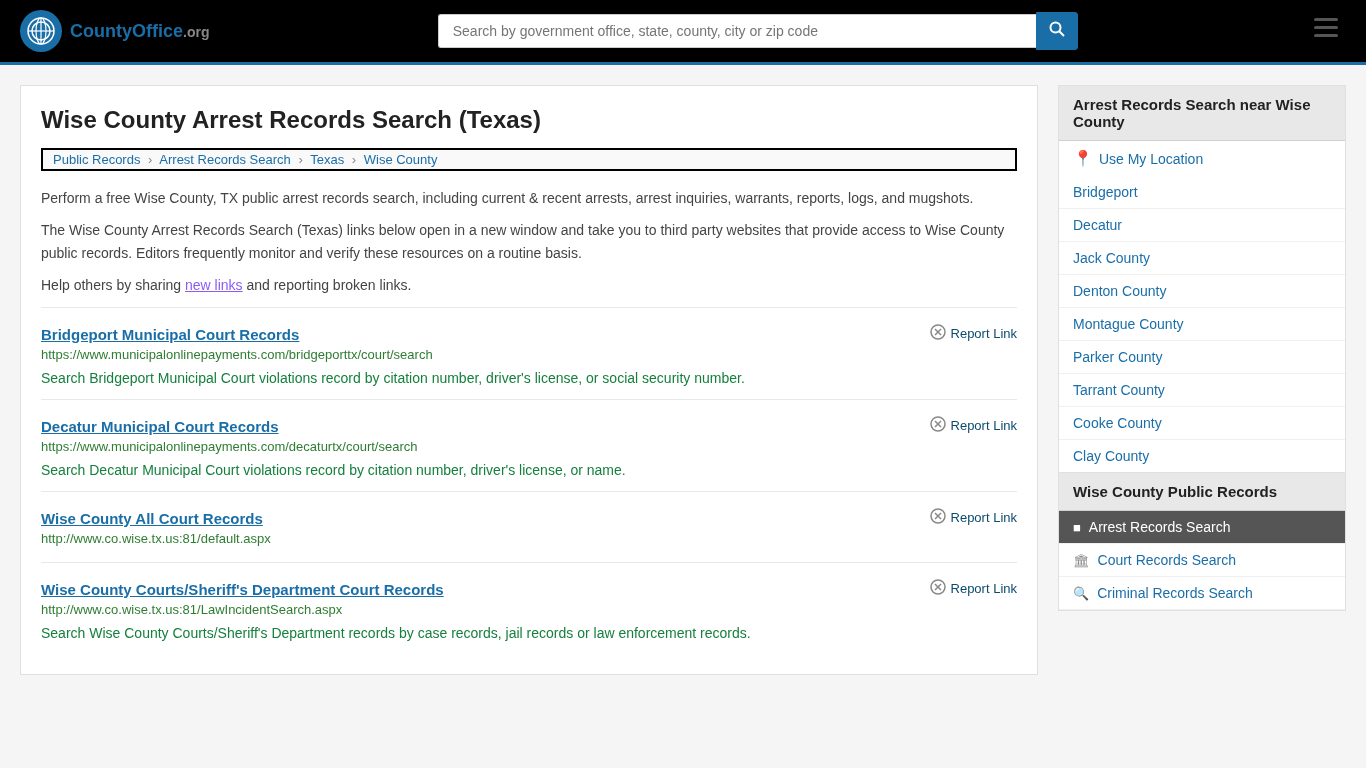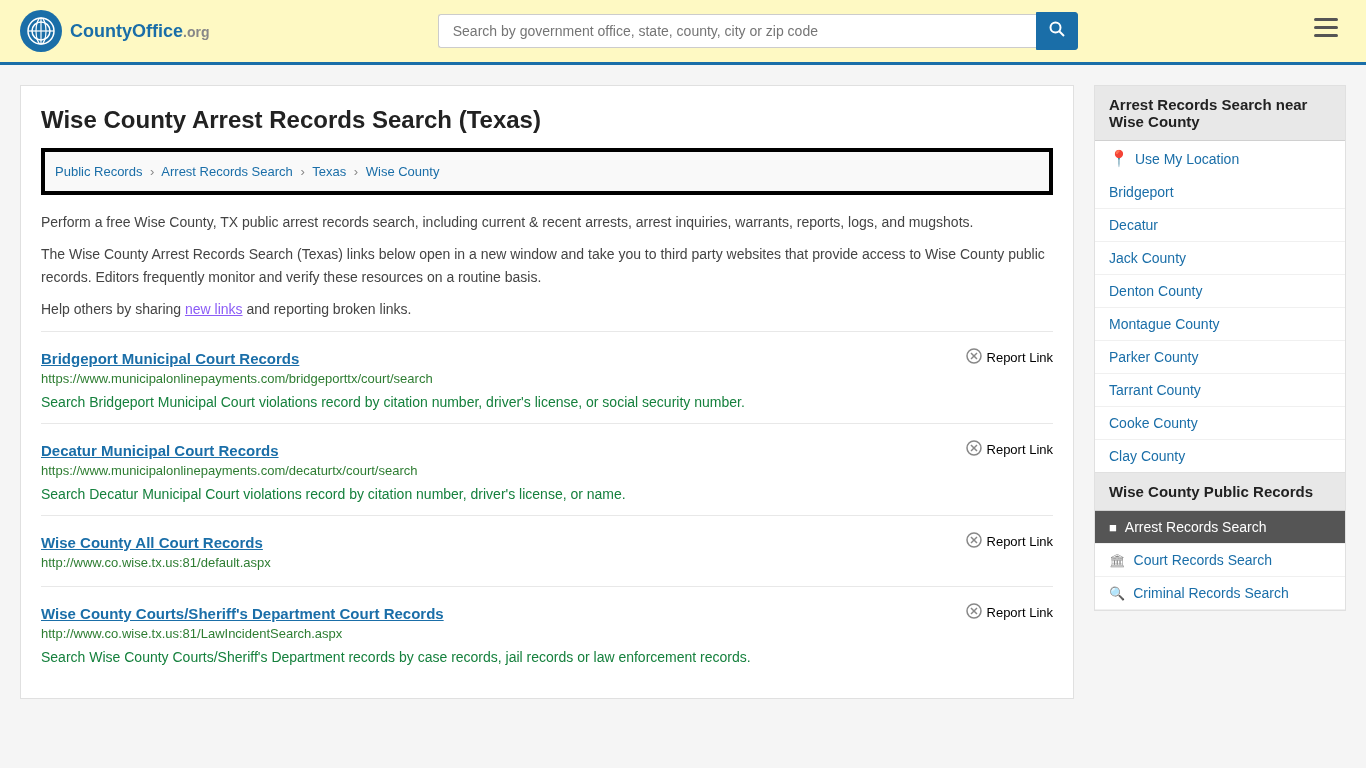"CountyOffice.org" .header { background: #fef9c3 -> #000000 }
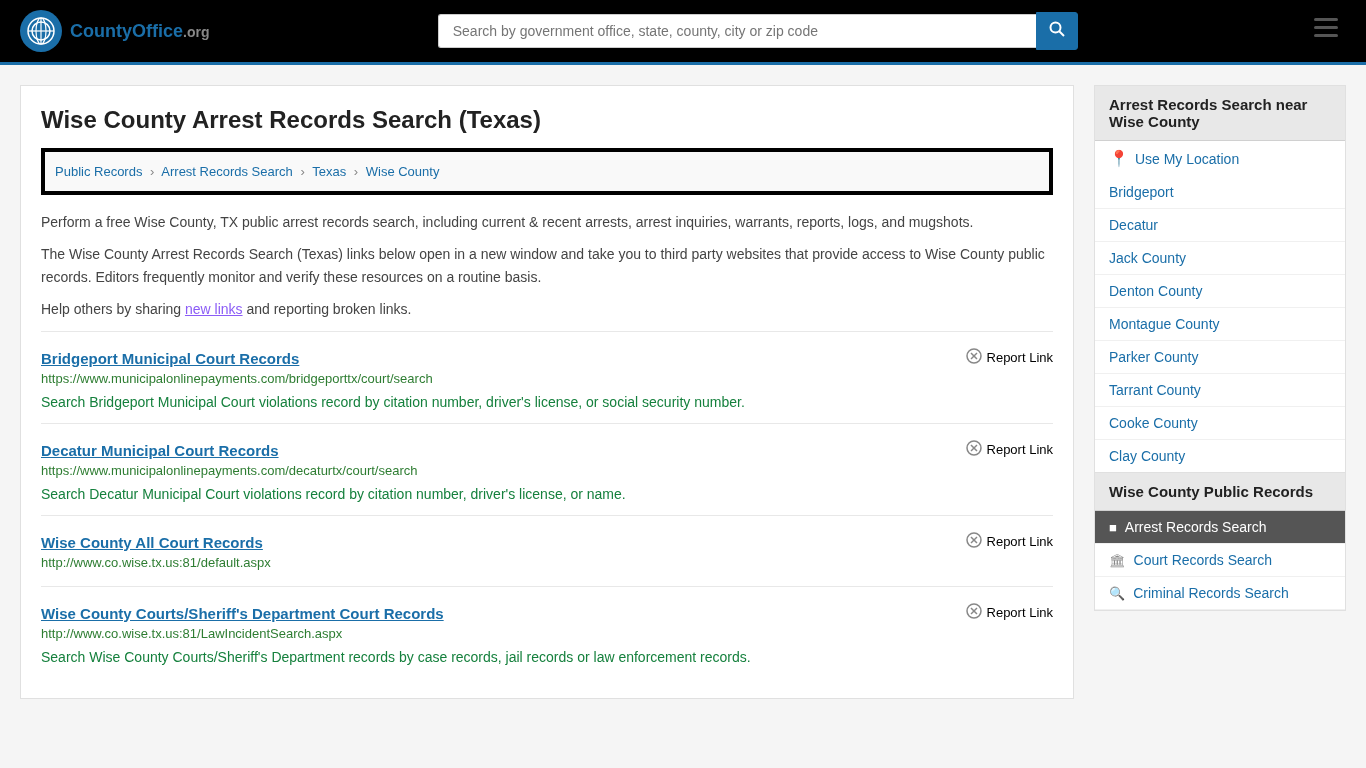"Arrest Records Search near Wise" .sidebar { width: 252px -> 288px }
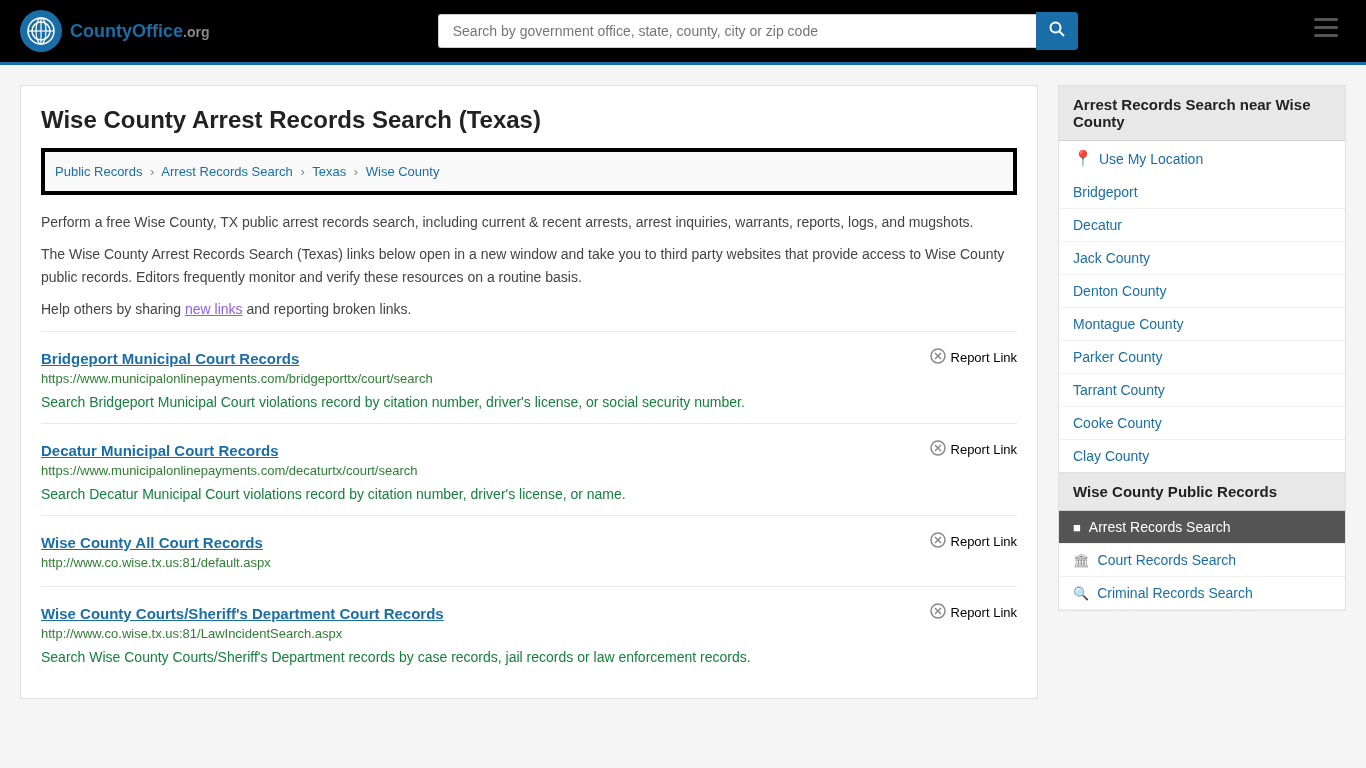"Public Records › Arrest Records" .breadcrumb { border: 4px solid #000000 -> 2px solid #000000; padding: 12px 10px -> 2px 10px }
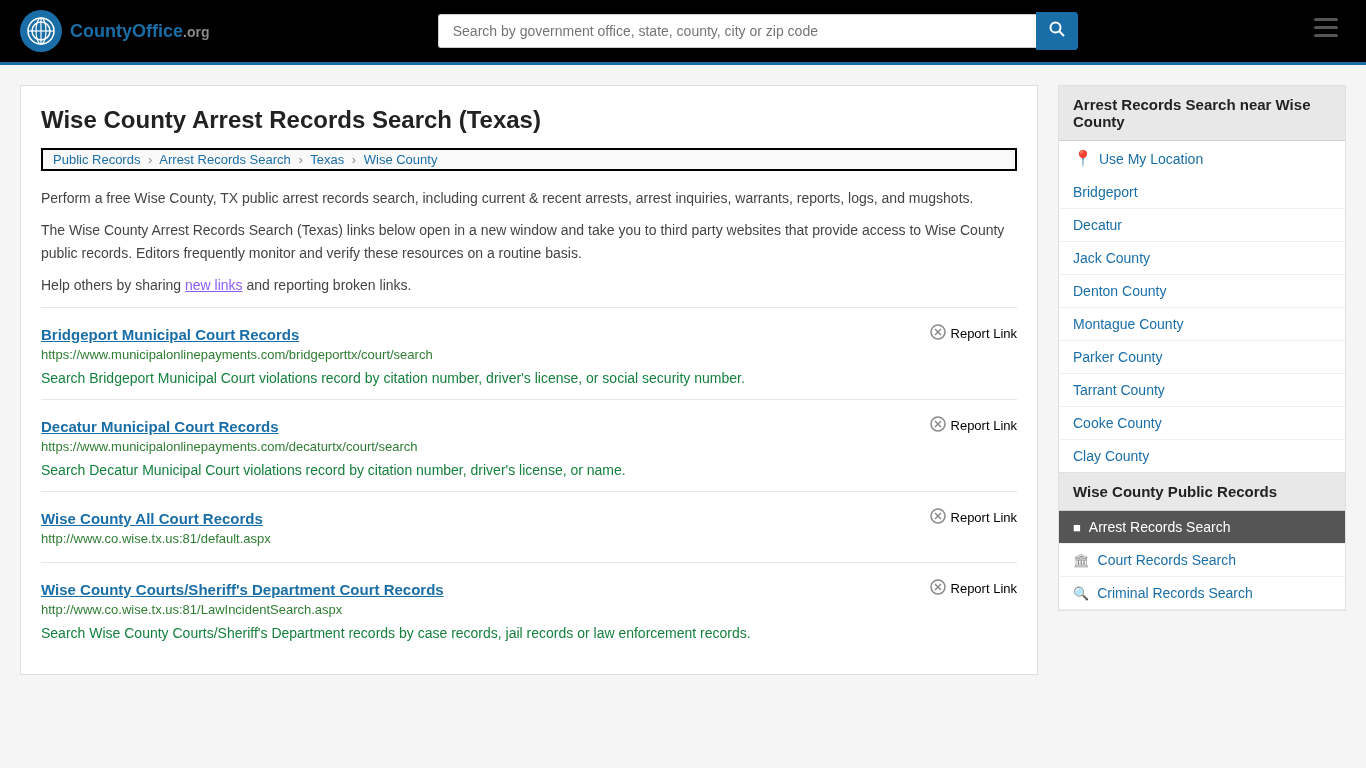"Report Link" .report-link { color: #000000 -> #0c4a6e }
